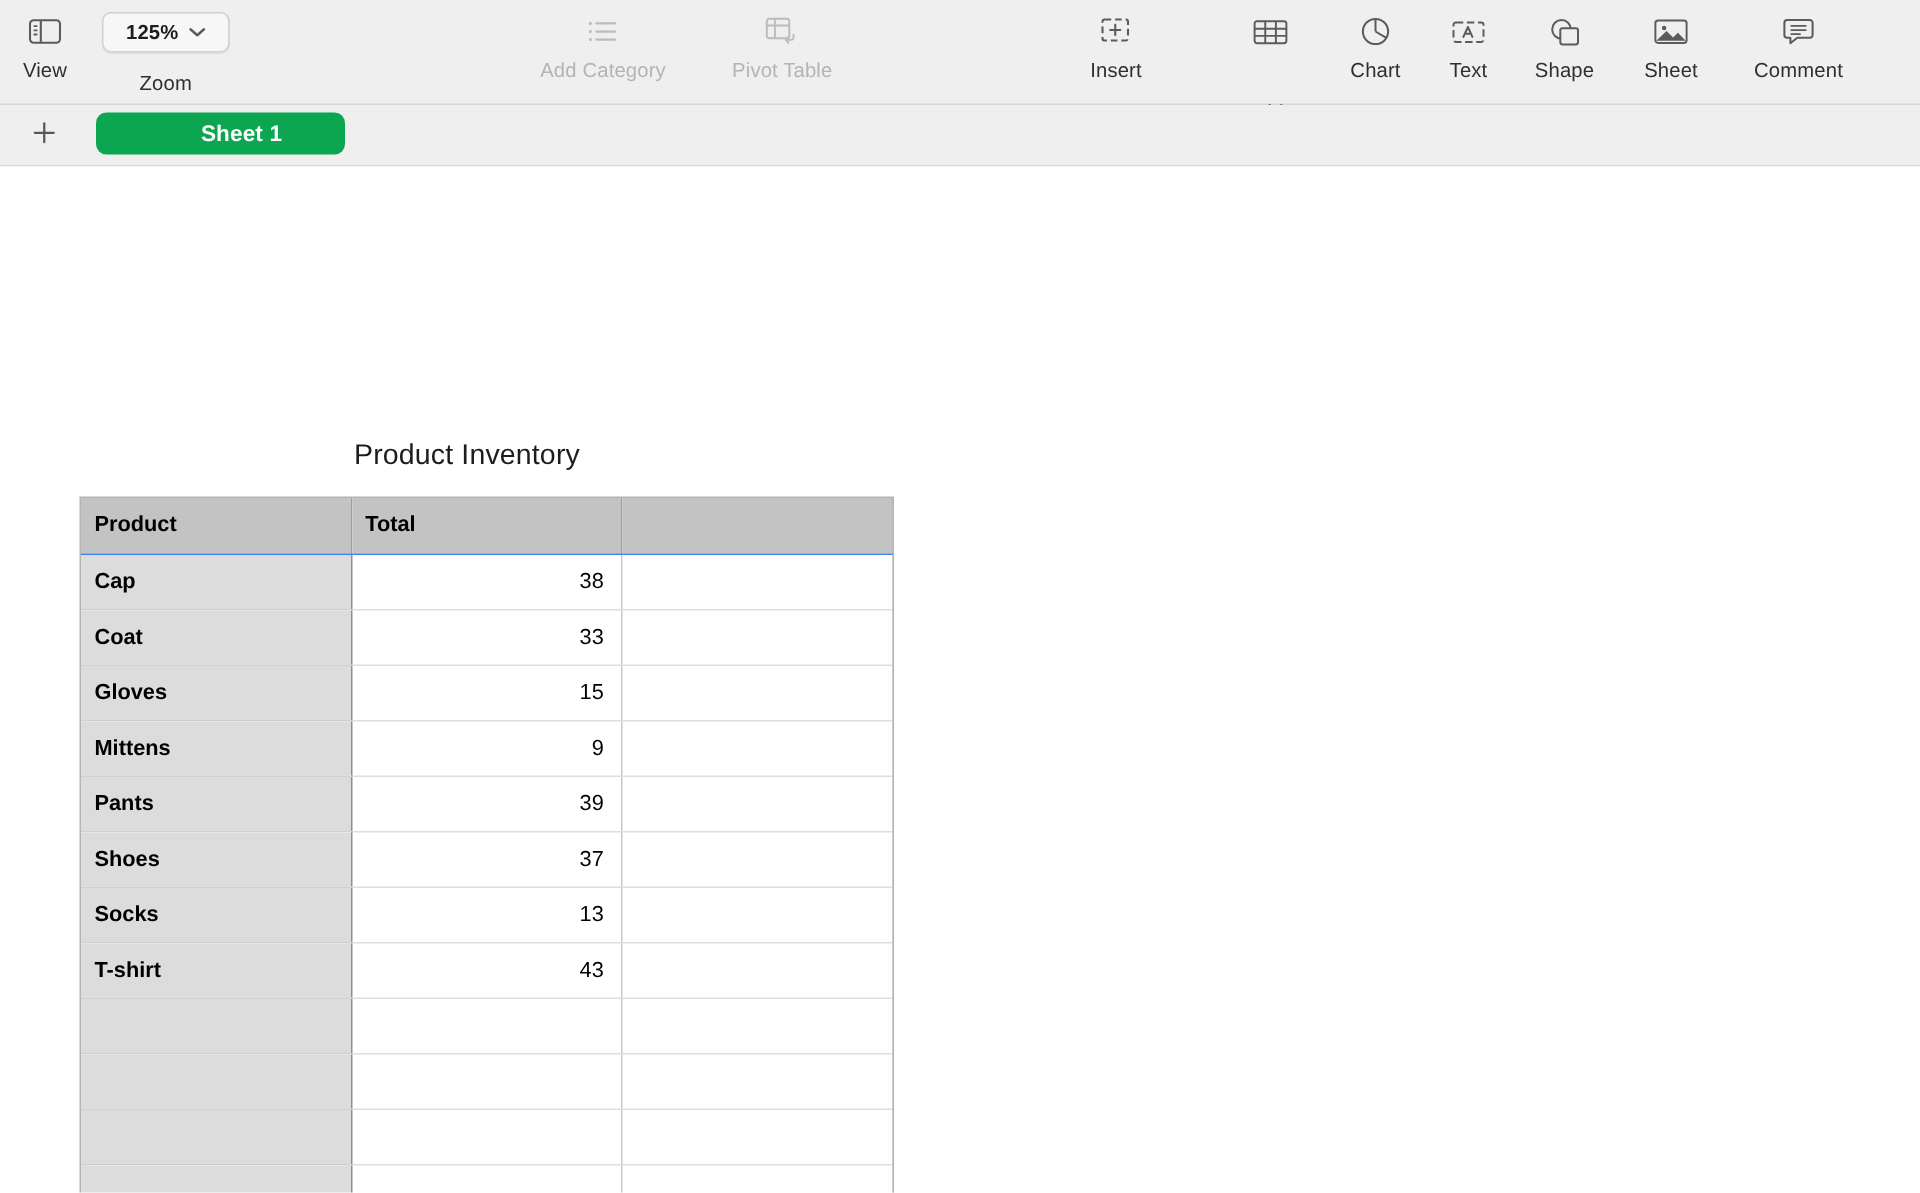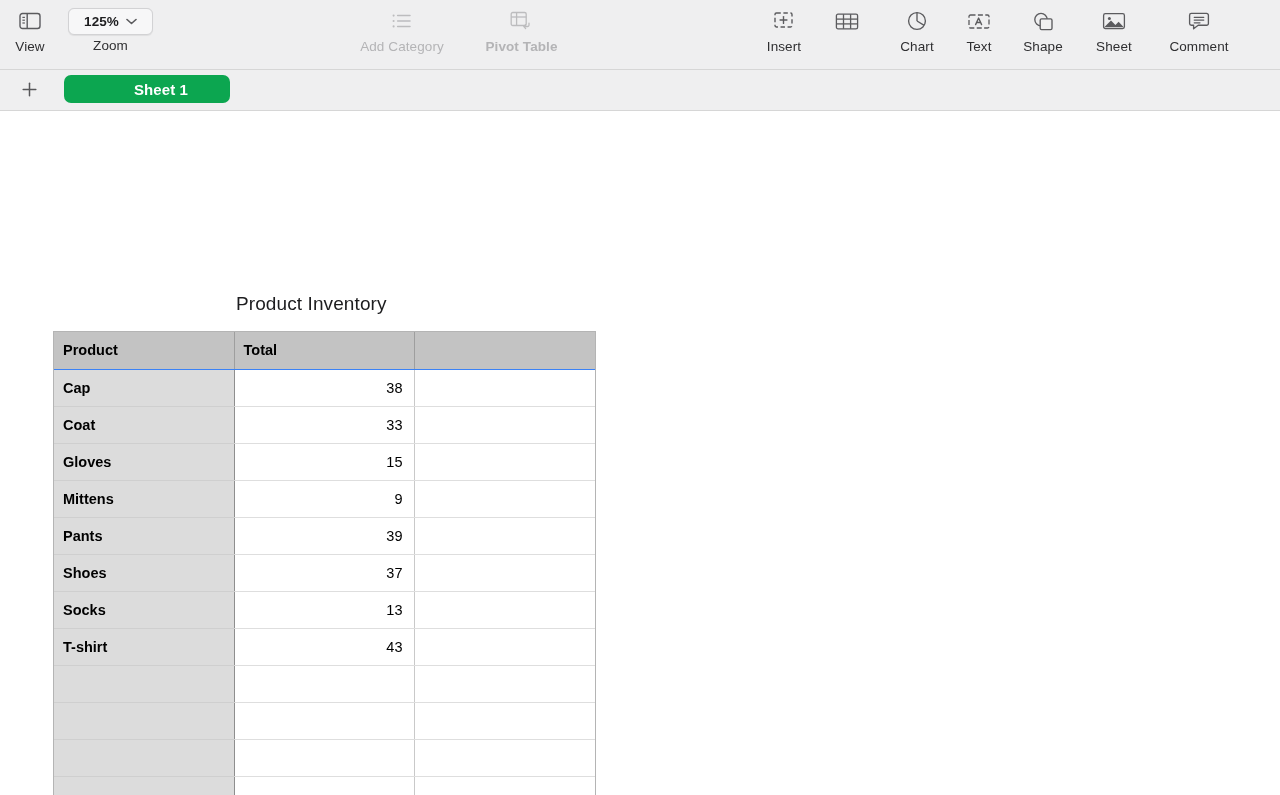"125%" .zoom-wrap { gap: 3px -> 13px }
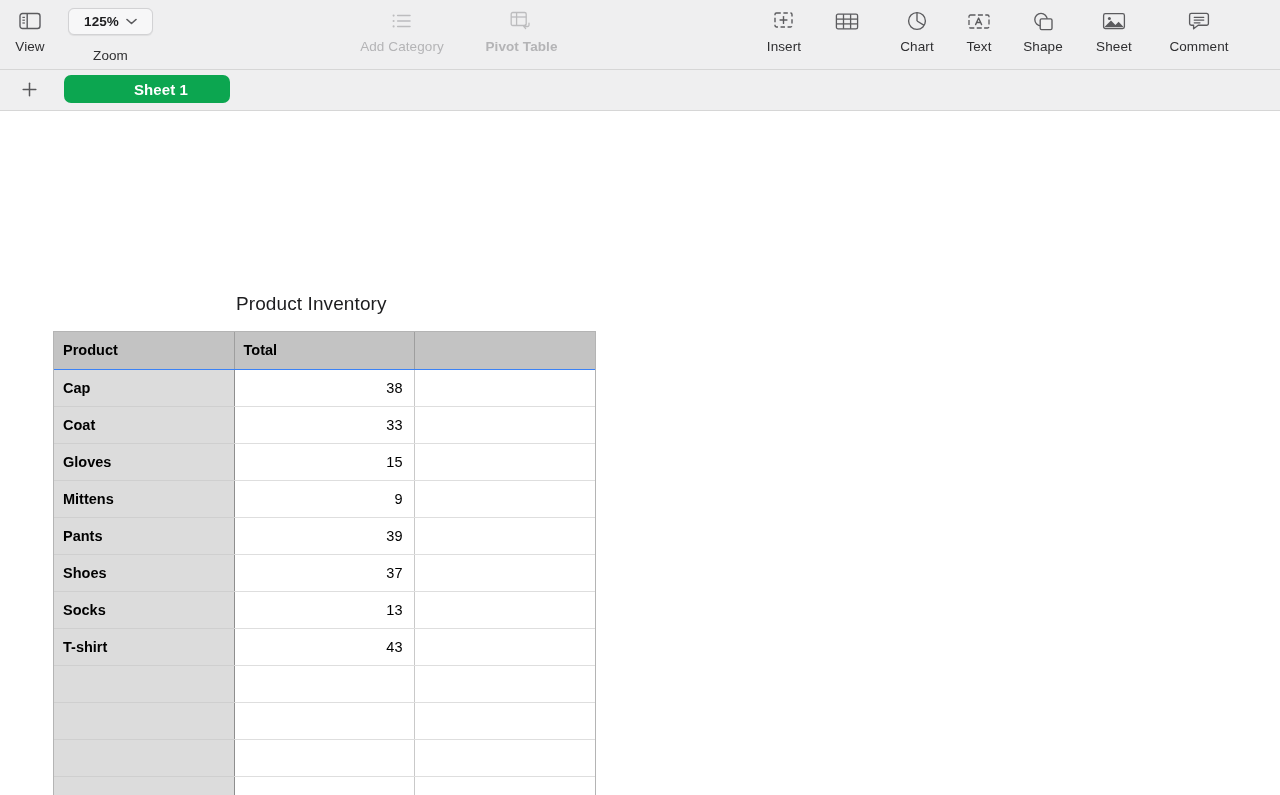"Pivot Table" div.tb-item { font-weight: bold -> none }
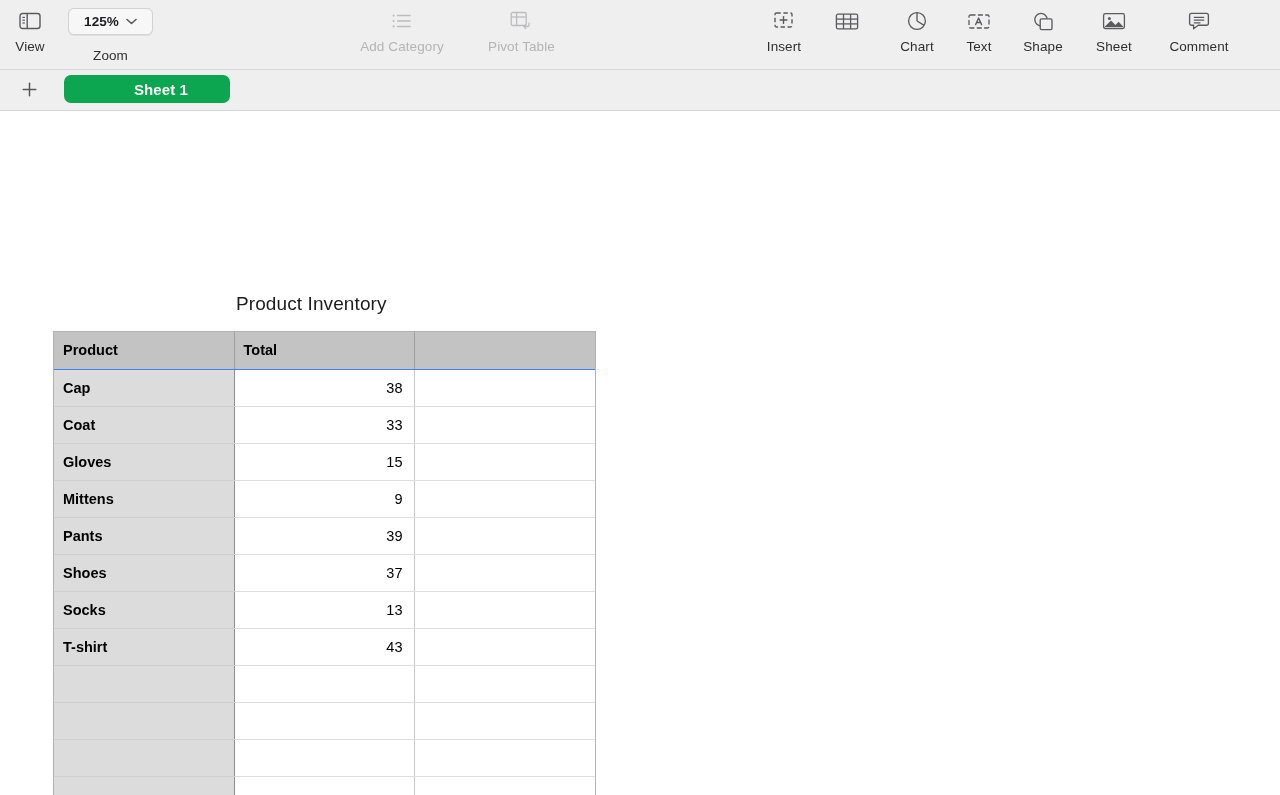"Insert" div.tb-item { left: 755px -> 715px }
